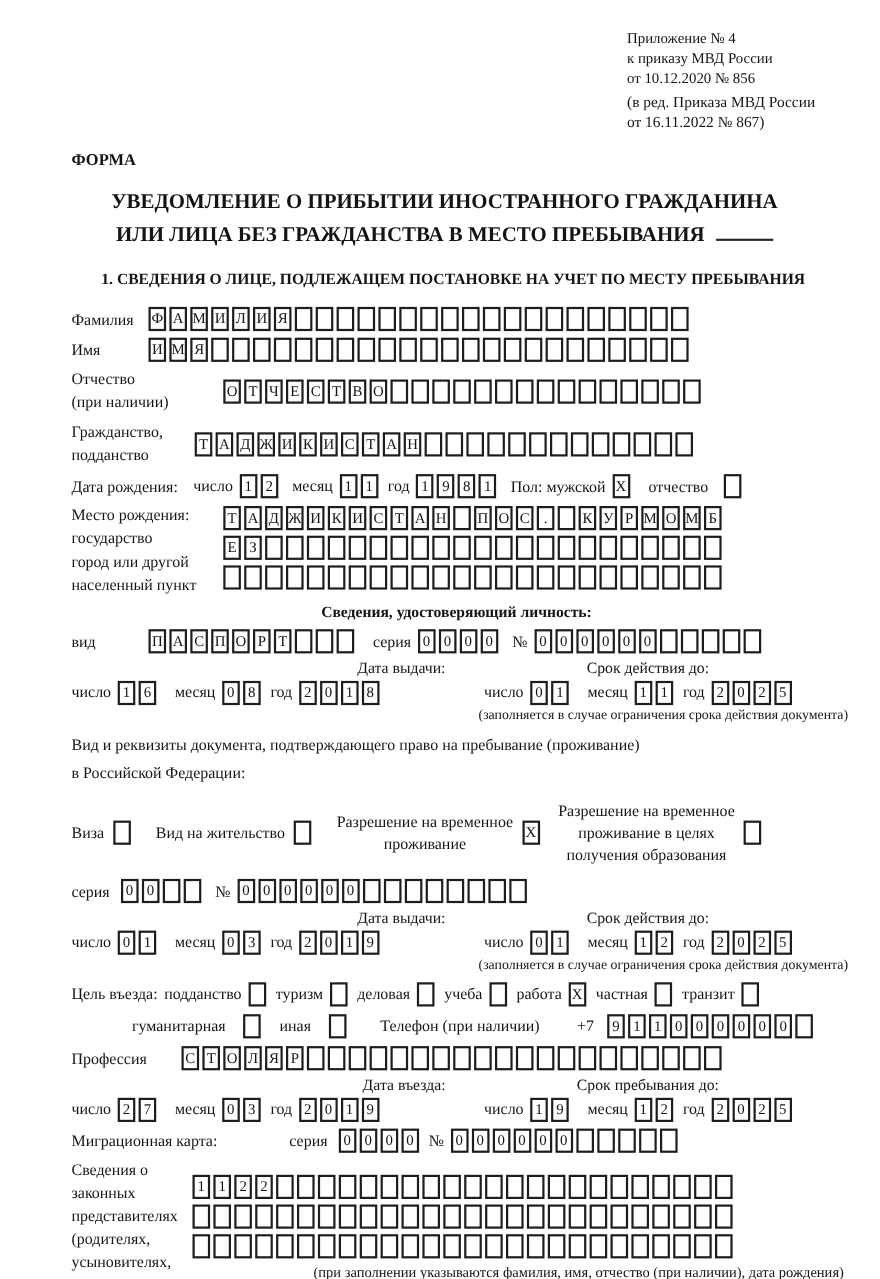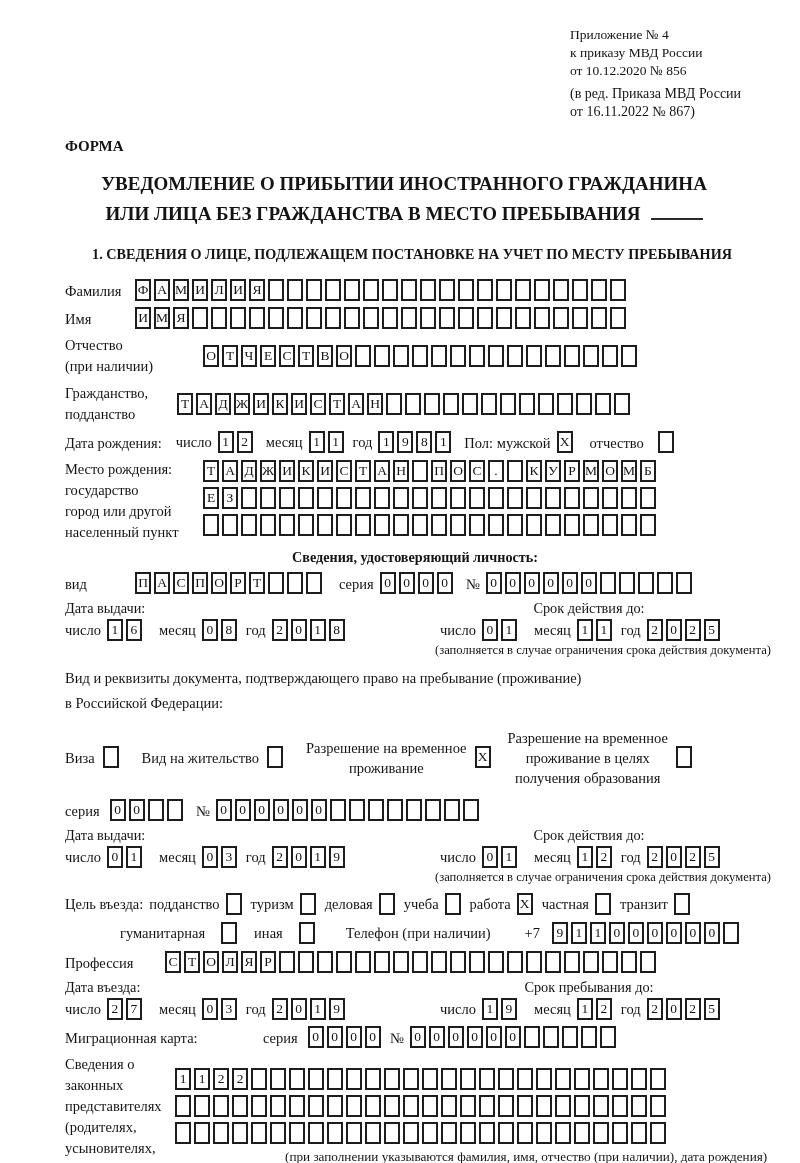"Дата выдачи:" .dhead .a { text-align: left -> right }
